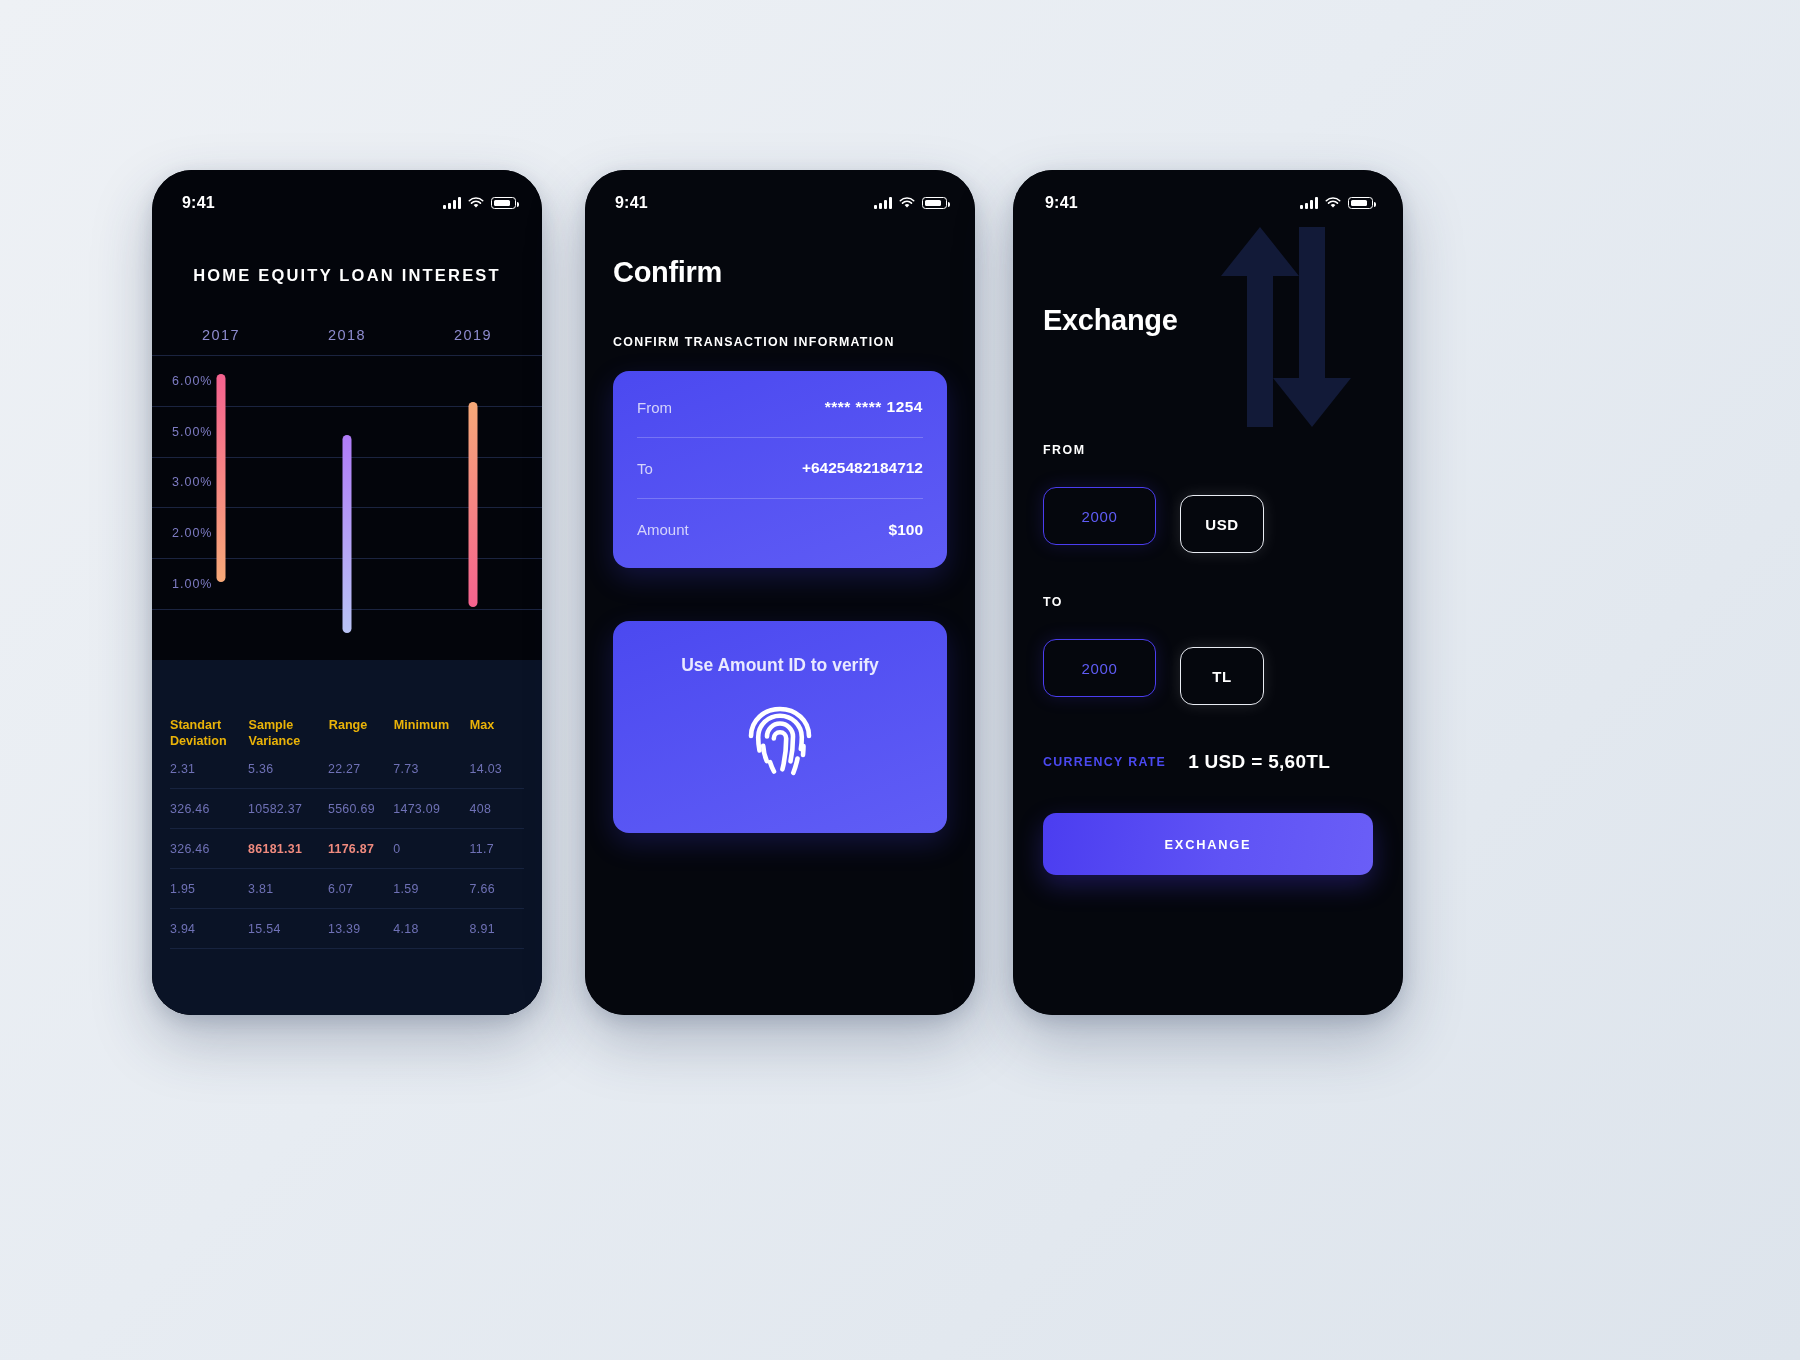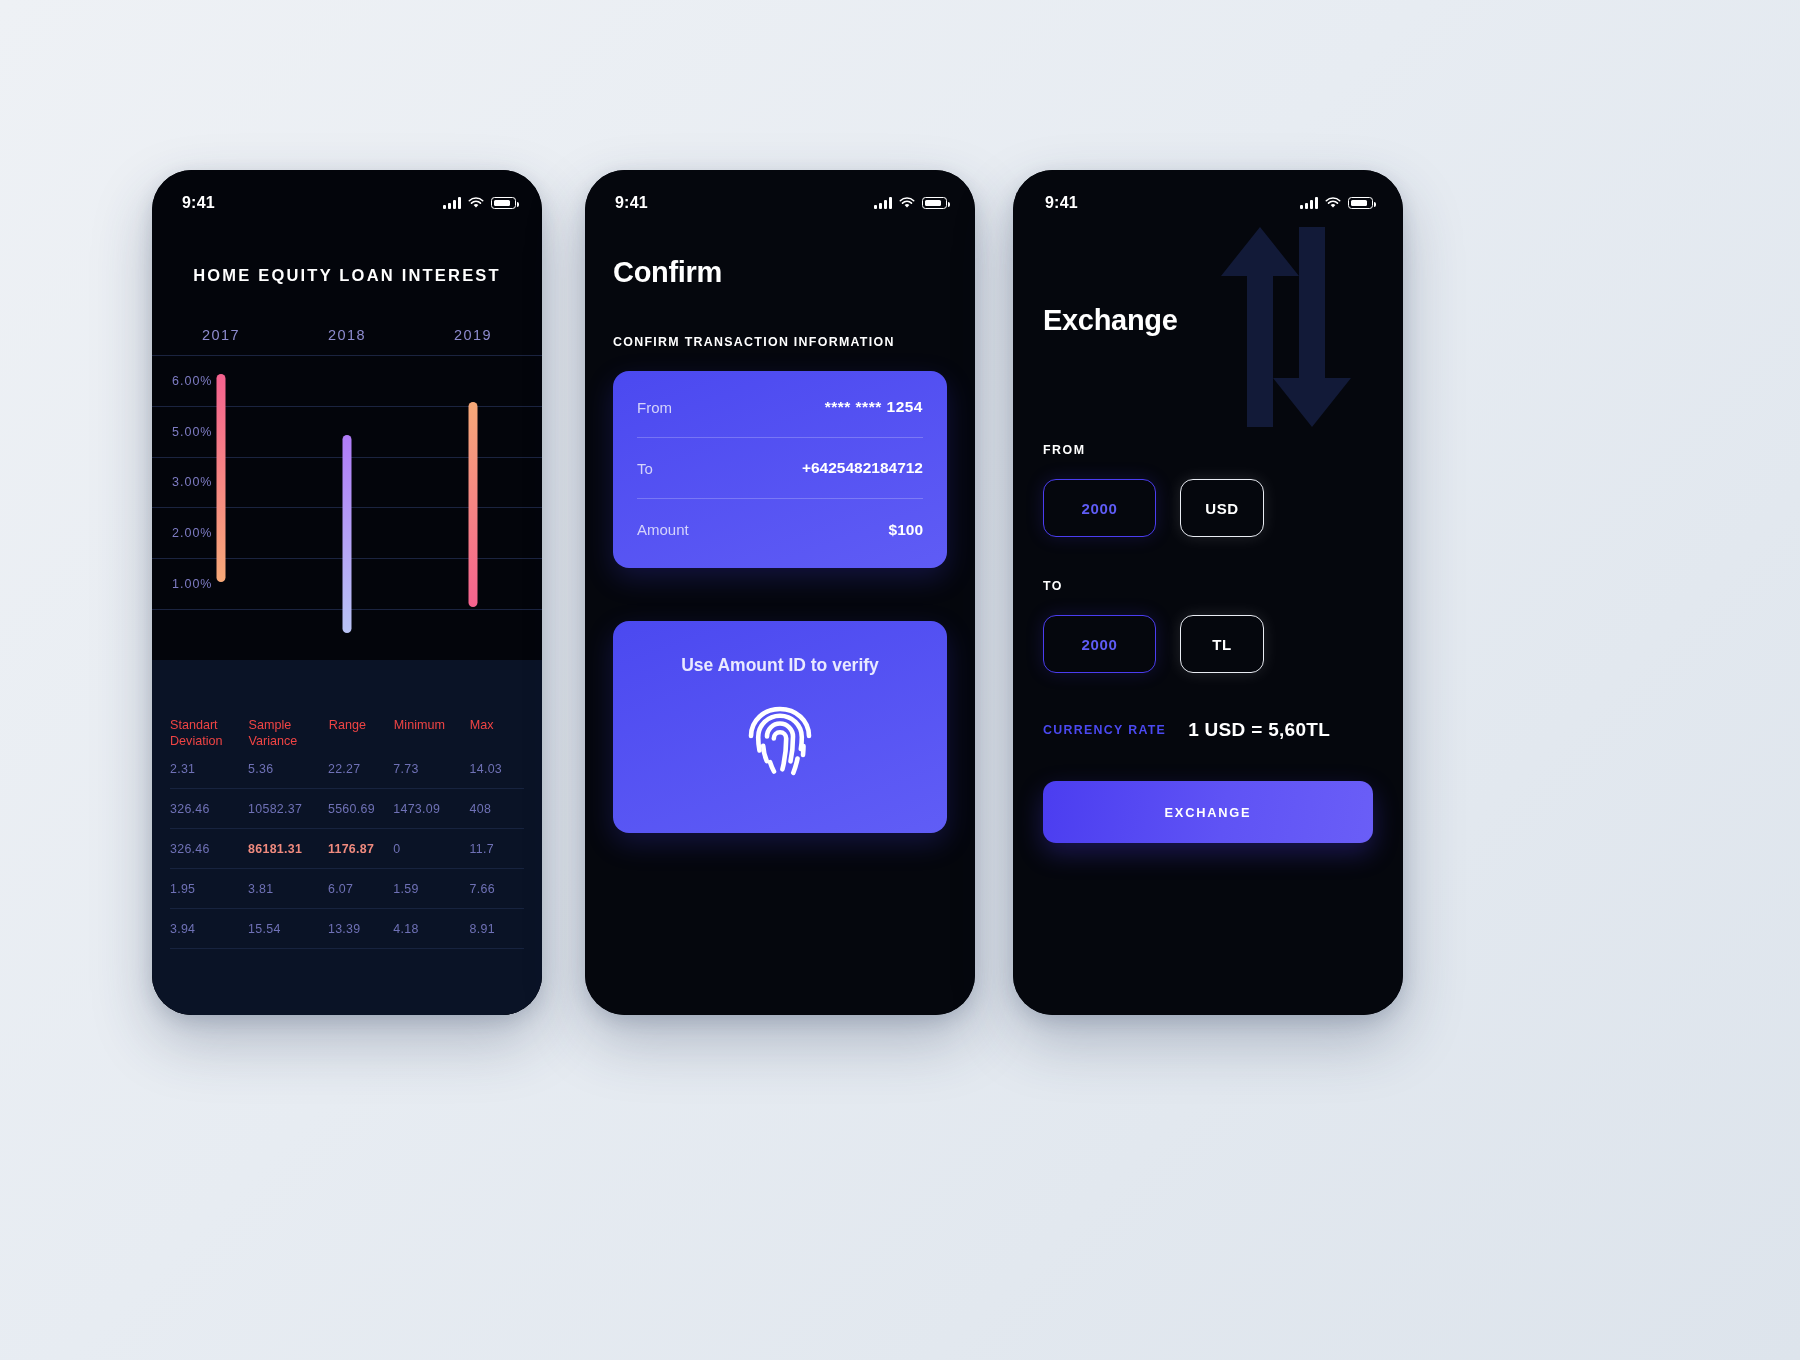"2000" .amt-box { font-weight: 700 -> 400 }
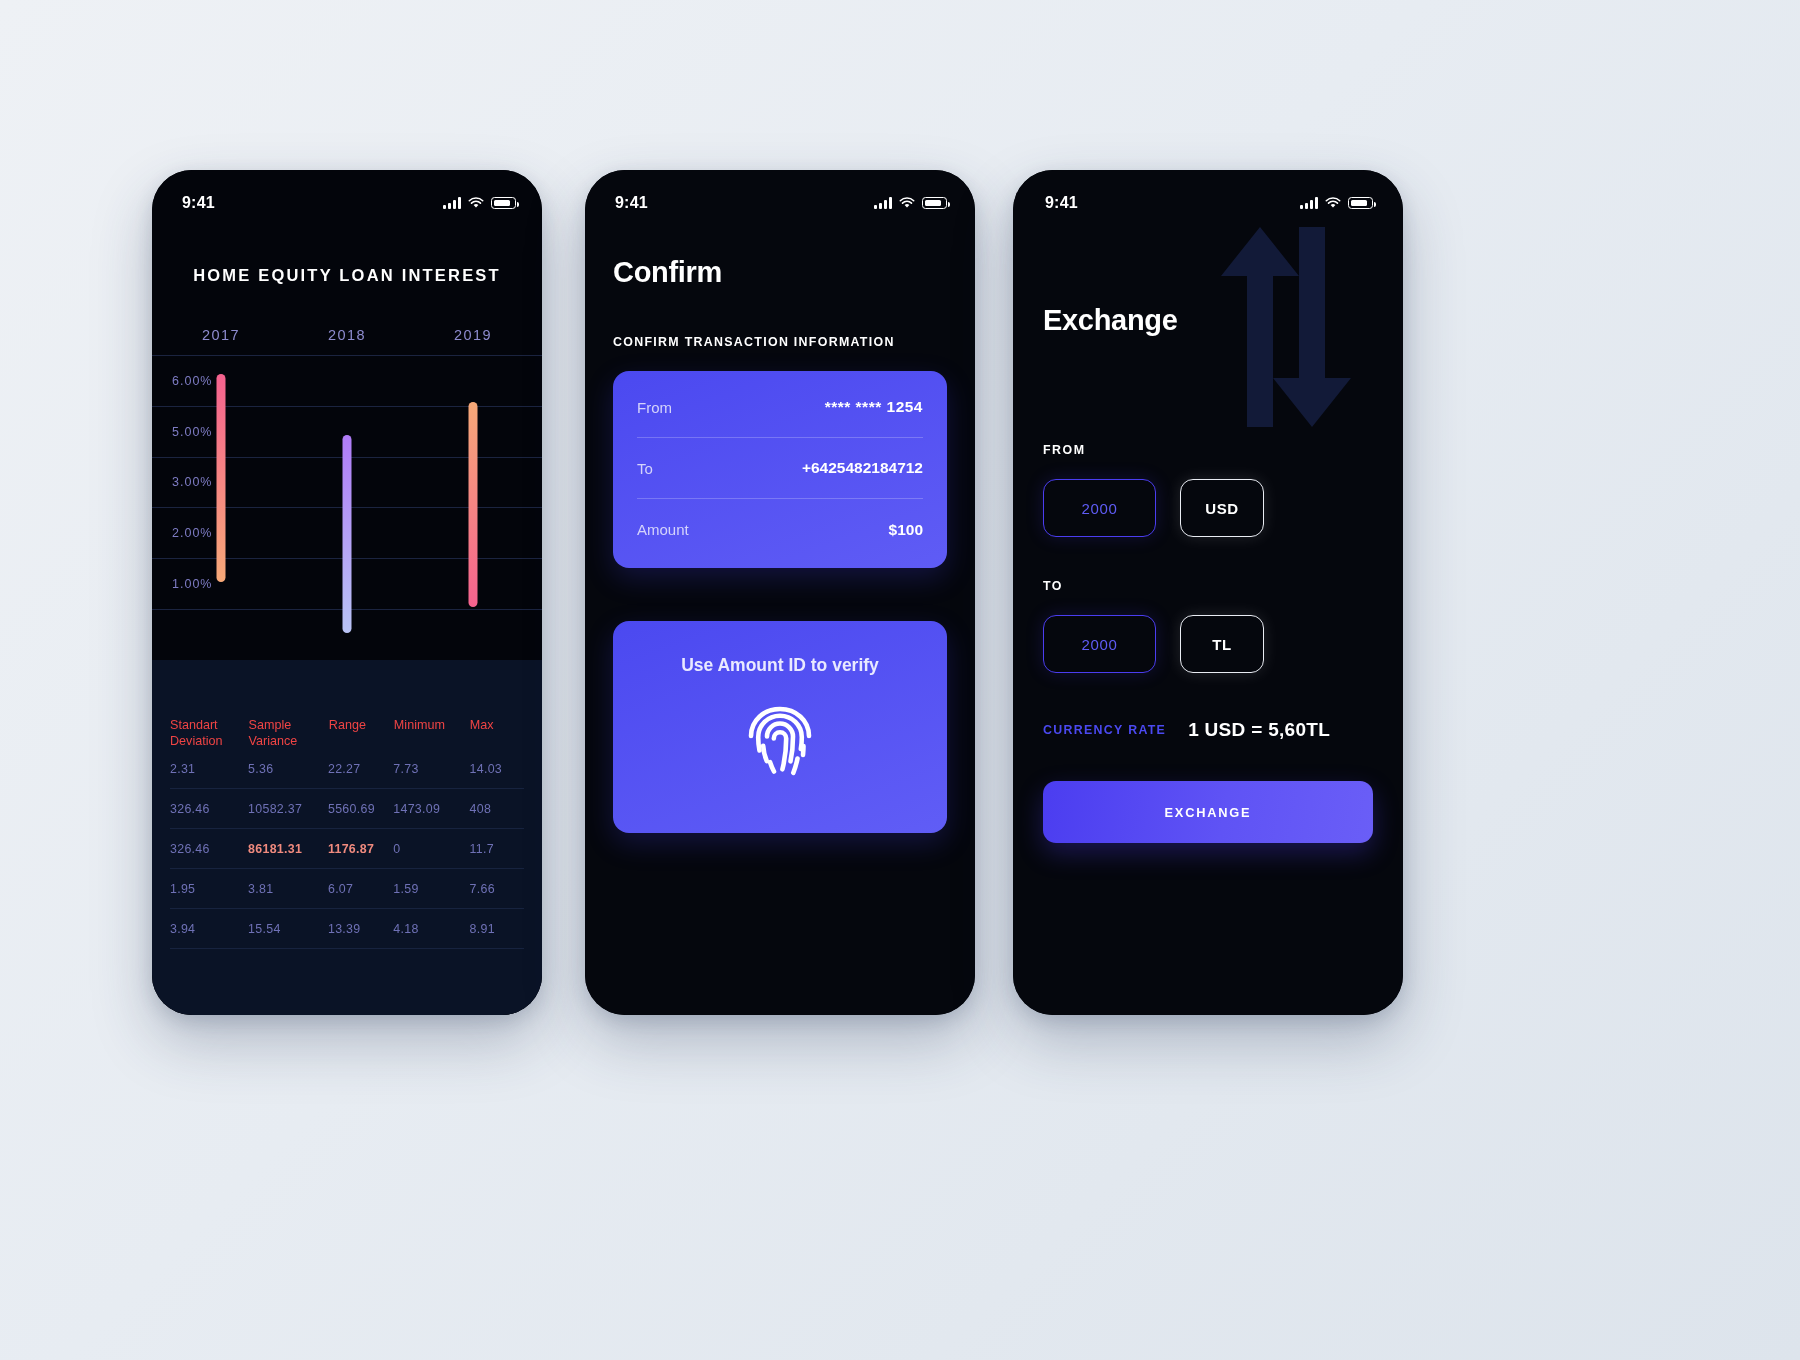"USD" .cur-box { margin-top: none -> 16px }
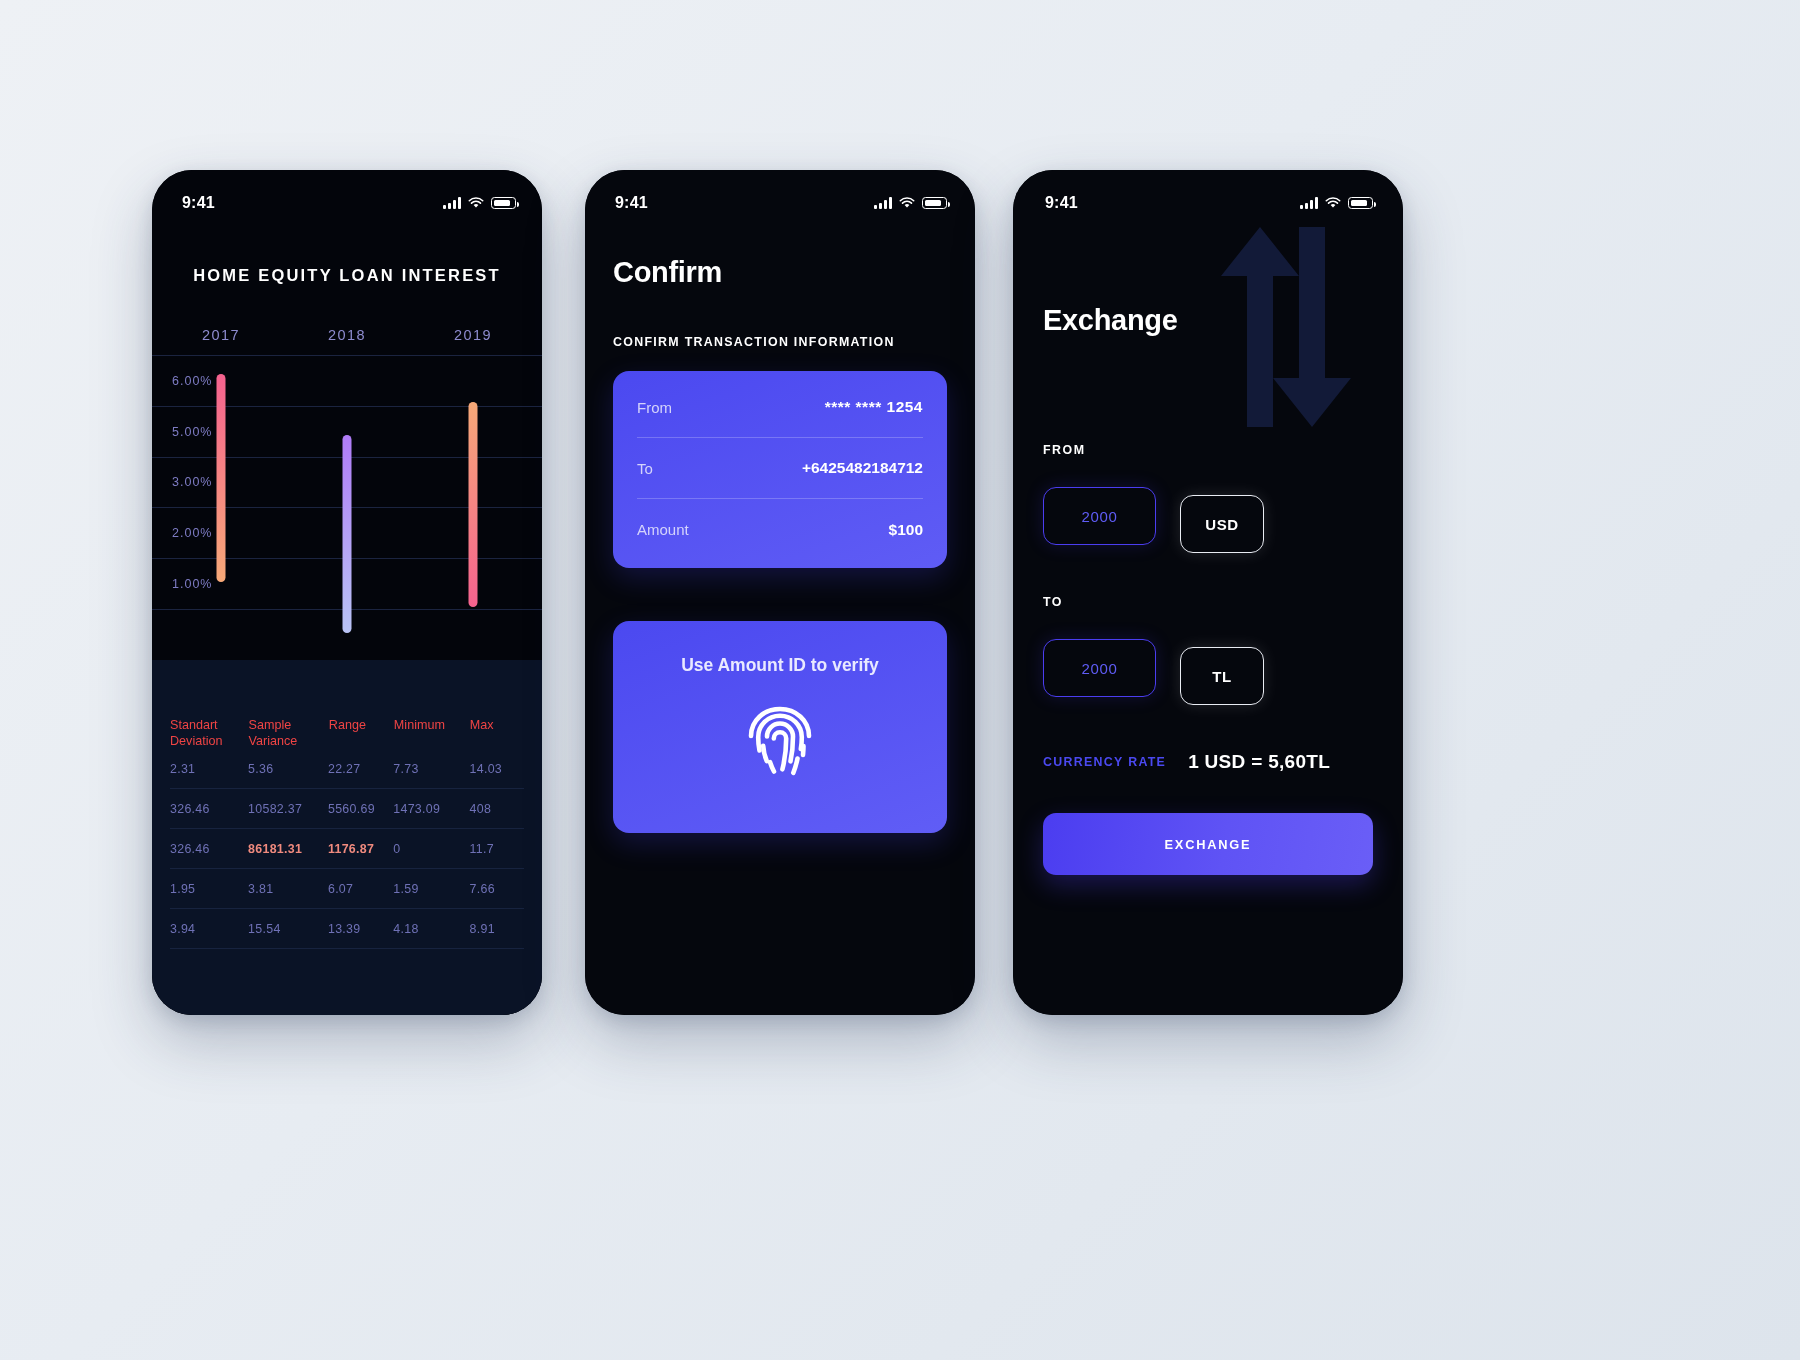"Standart Deviation" .t-head div { color: #ef4444 -> #eab308; font-weight: 400 -> 700 }
